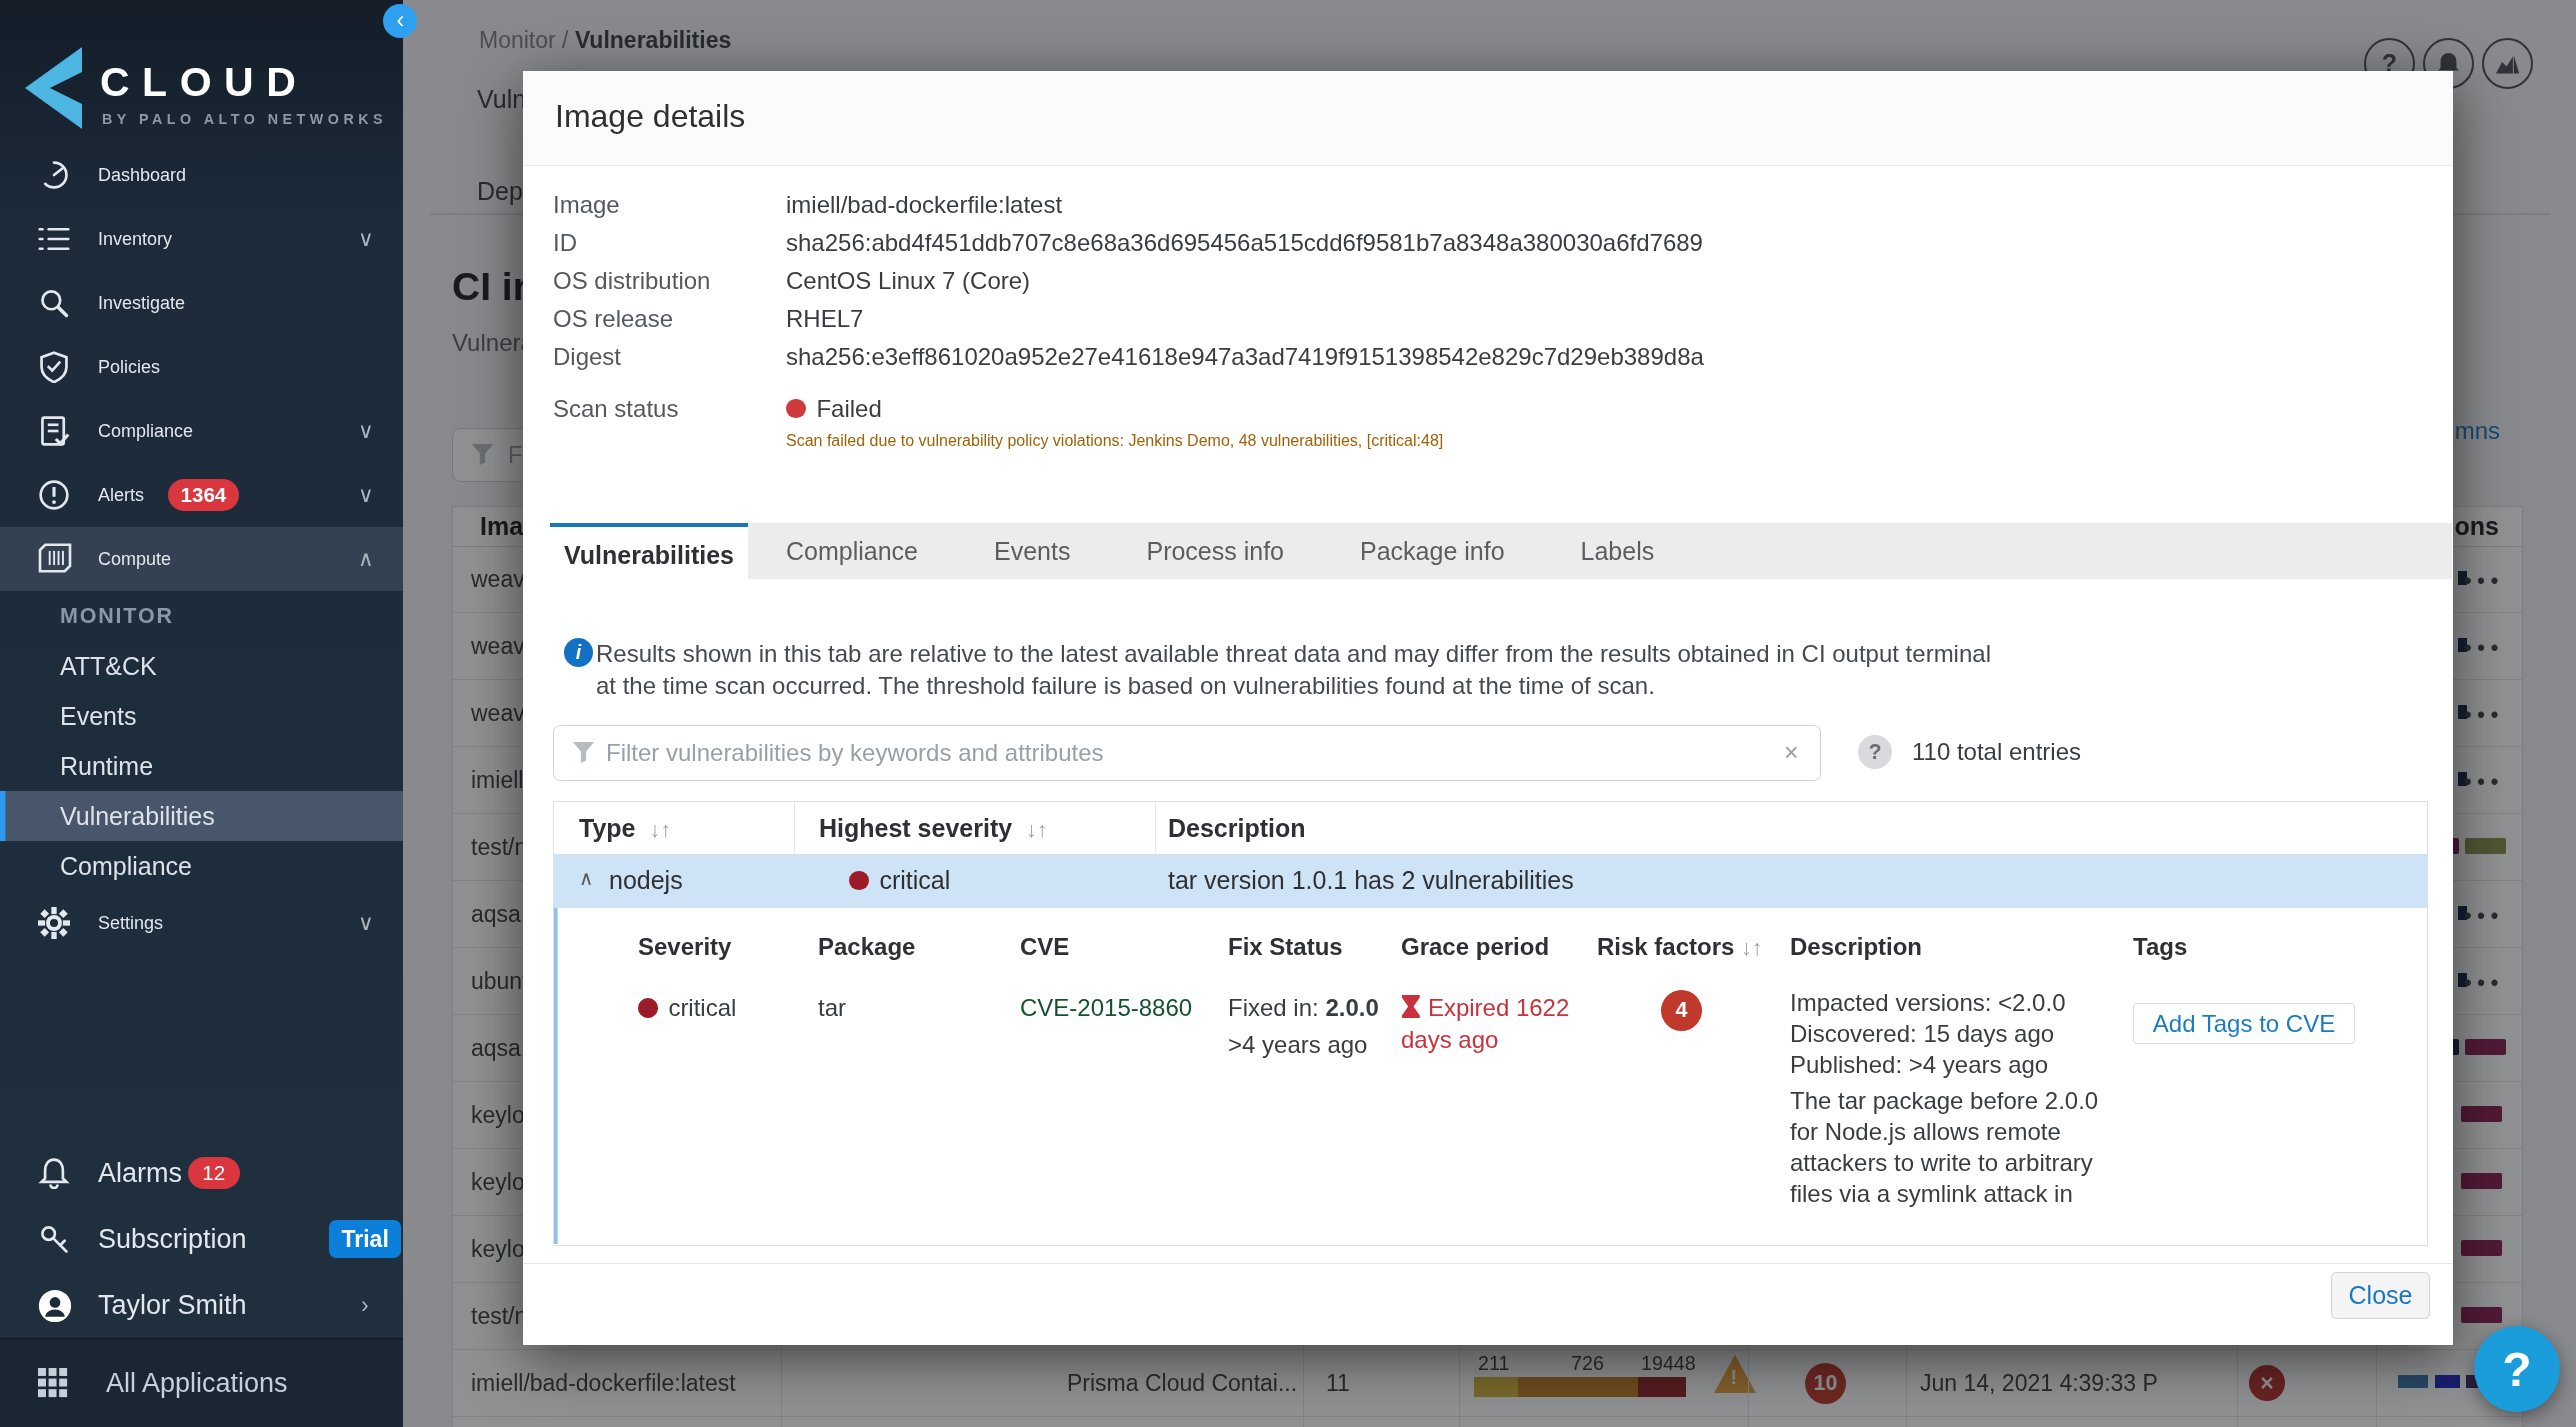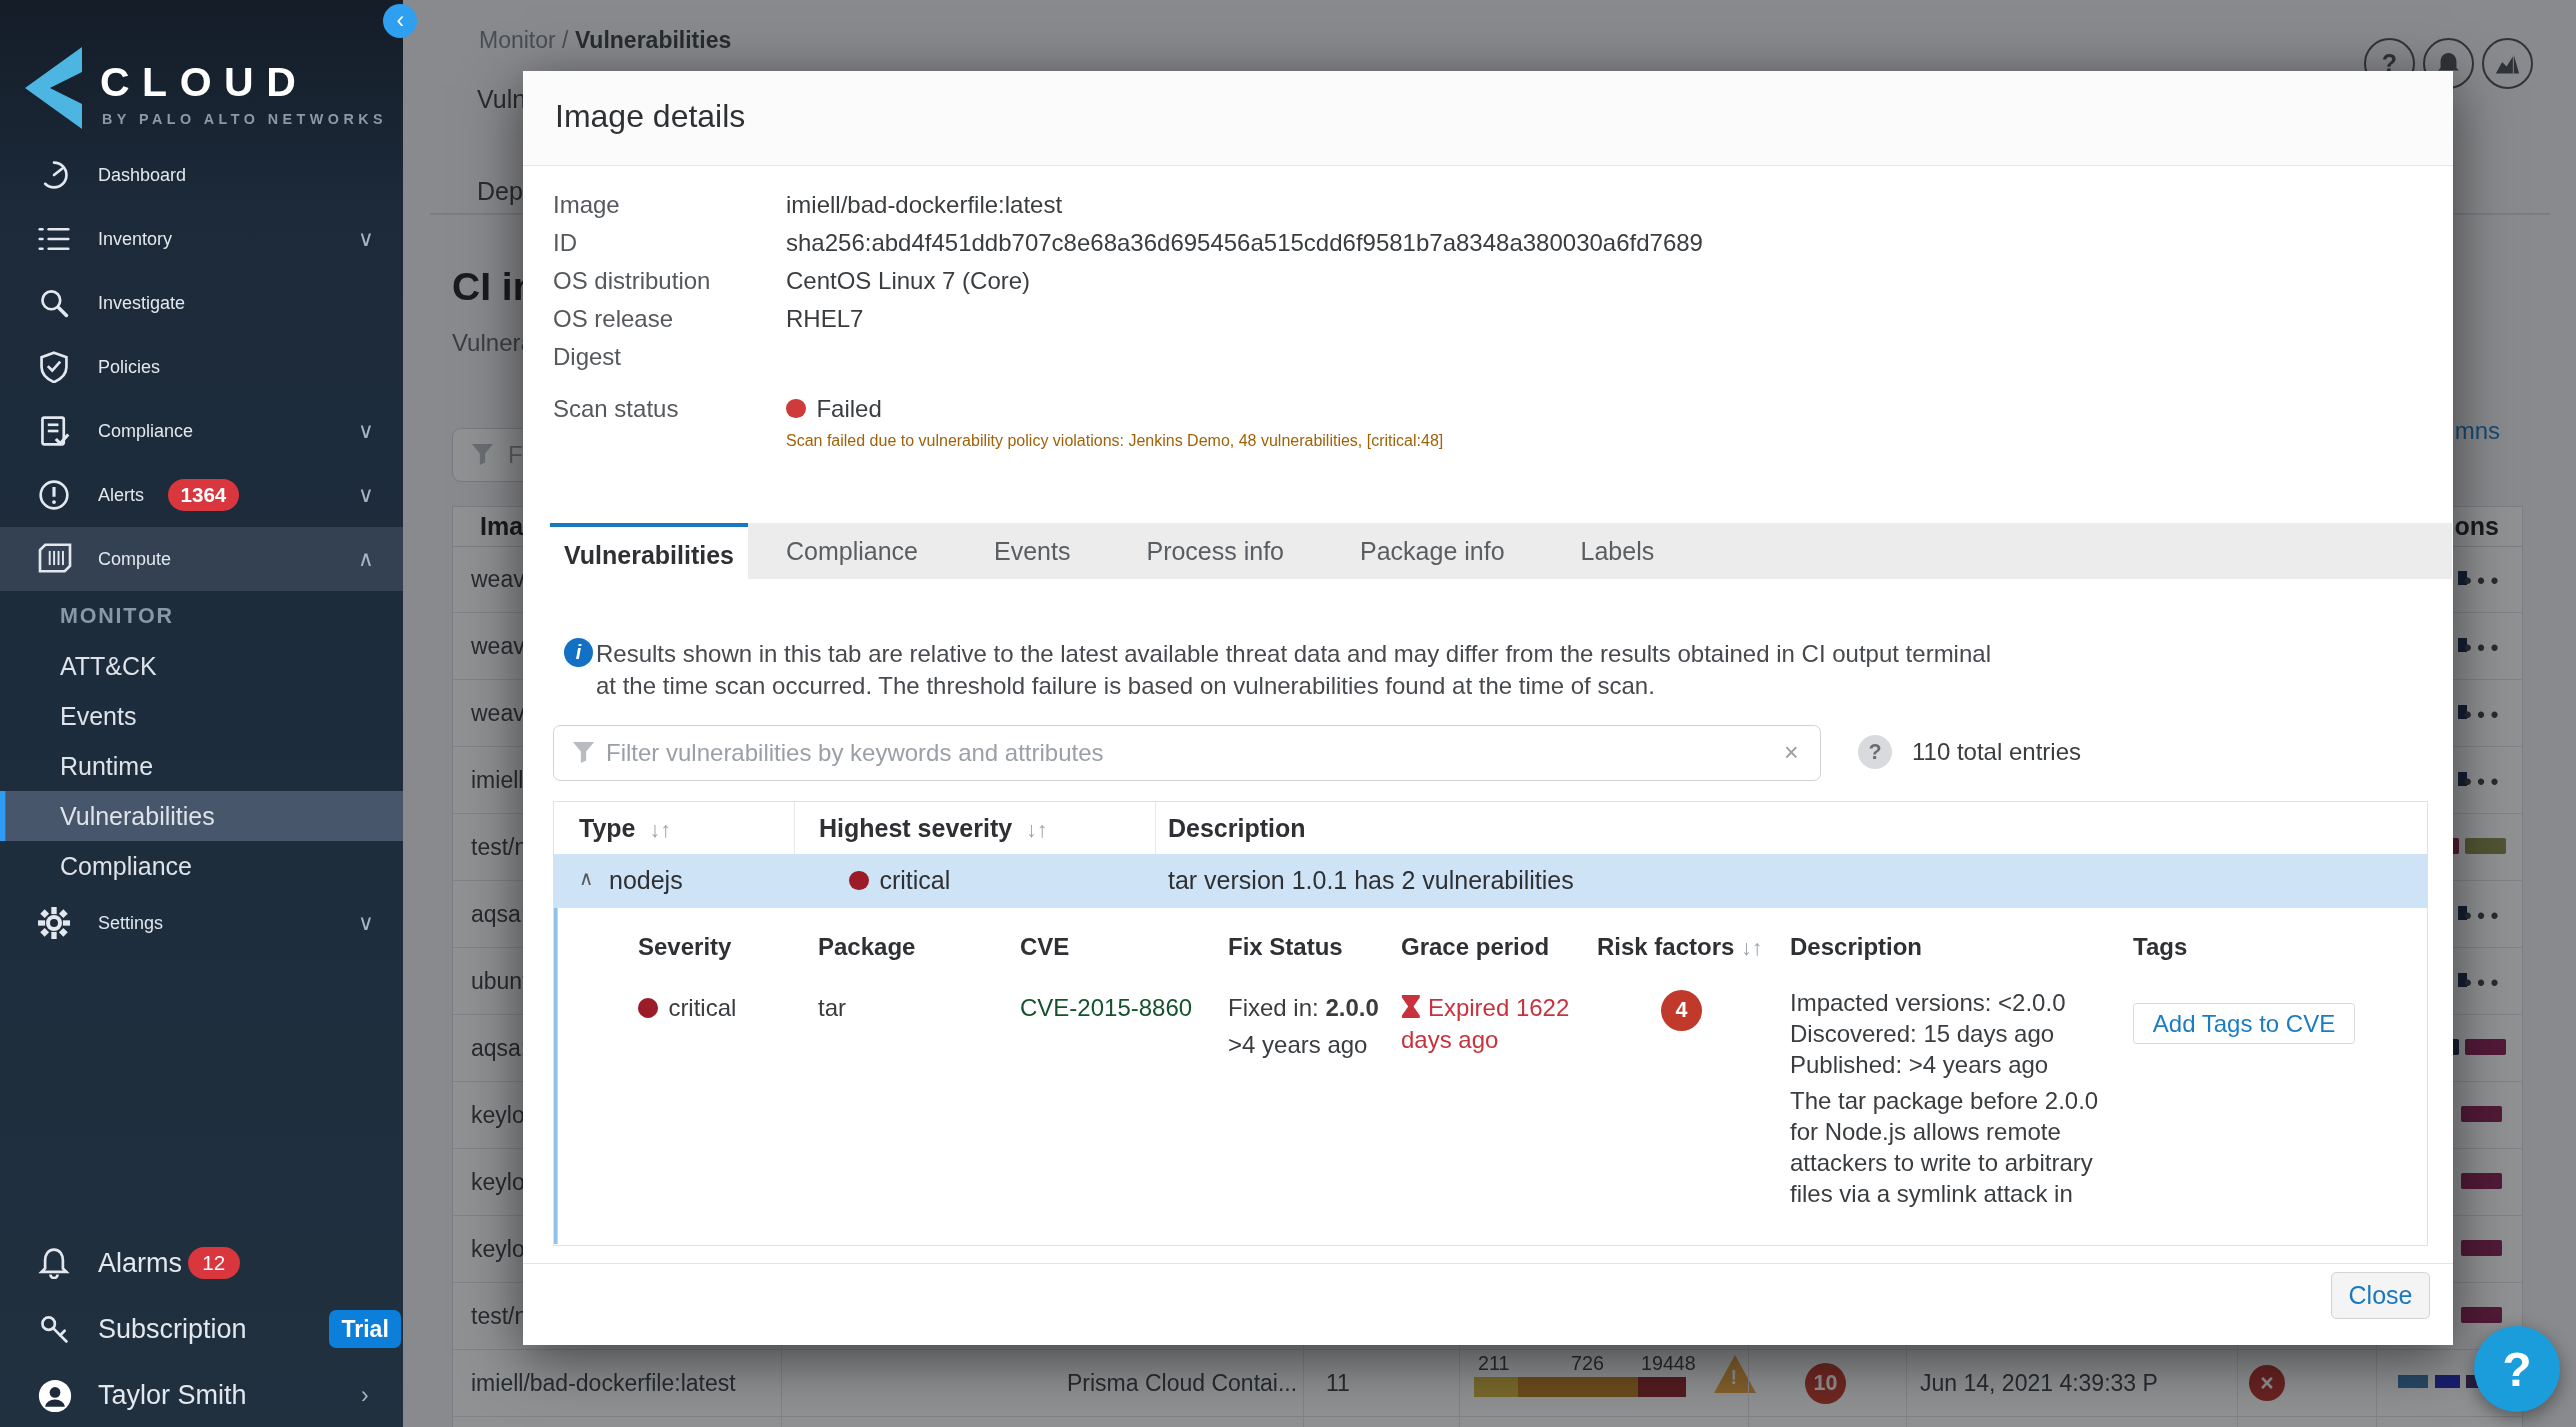"sha256:e3eff861020a952e27e41618e947a3ad7" span.v { html: none -> <span>sha256:e3eff861020a952e27e41618e947a3ad7419f9151398542e829c7d29eb389d8a</span> }
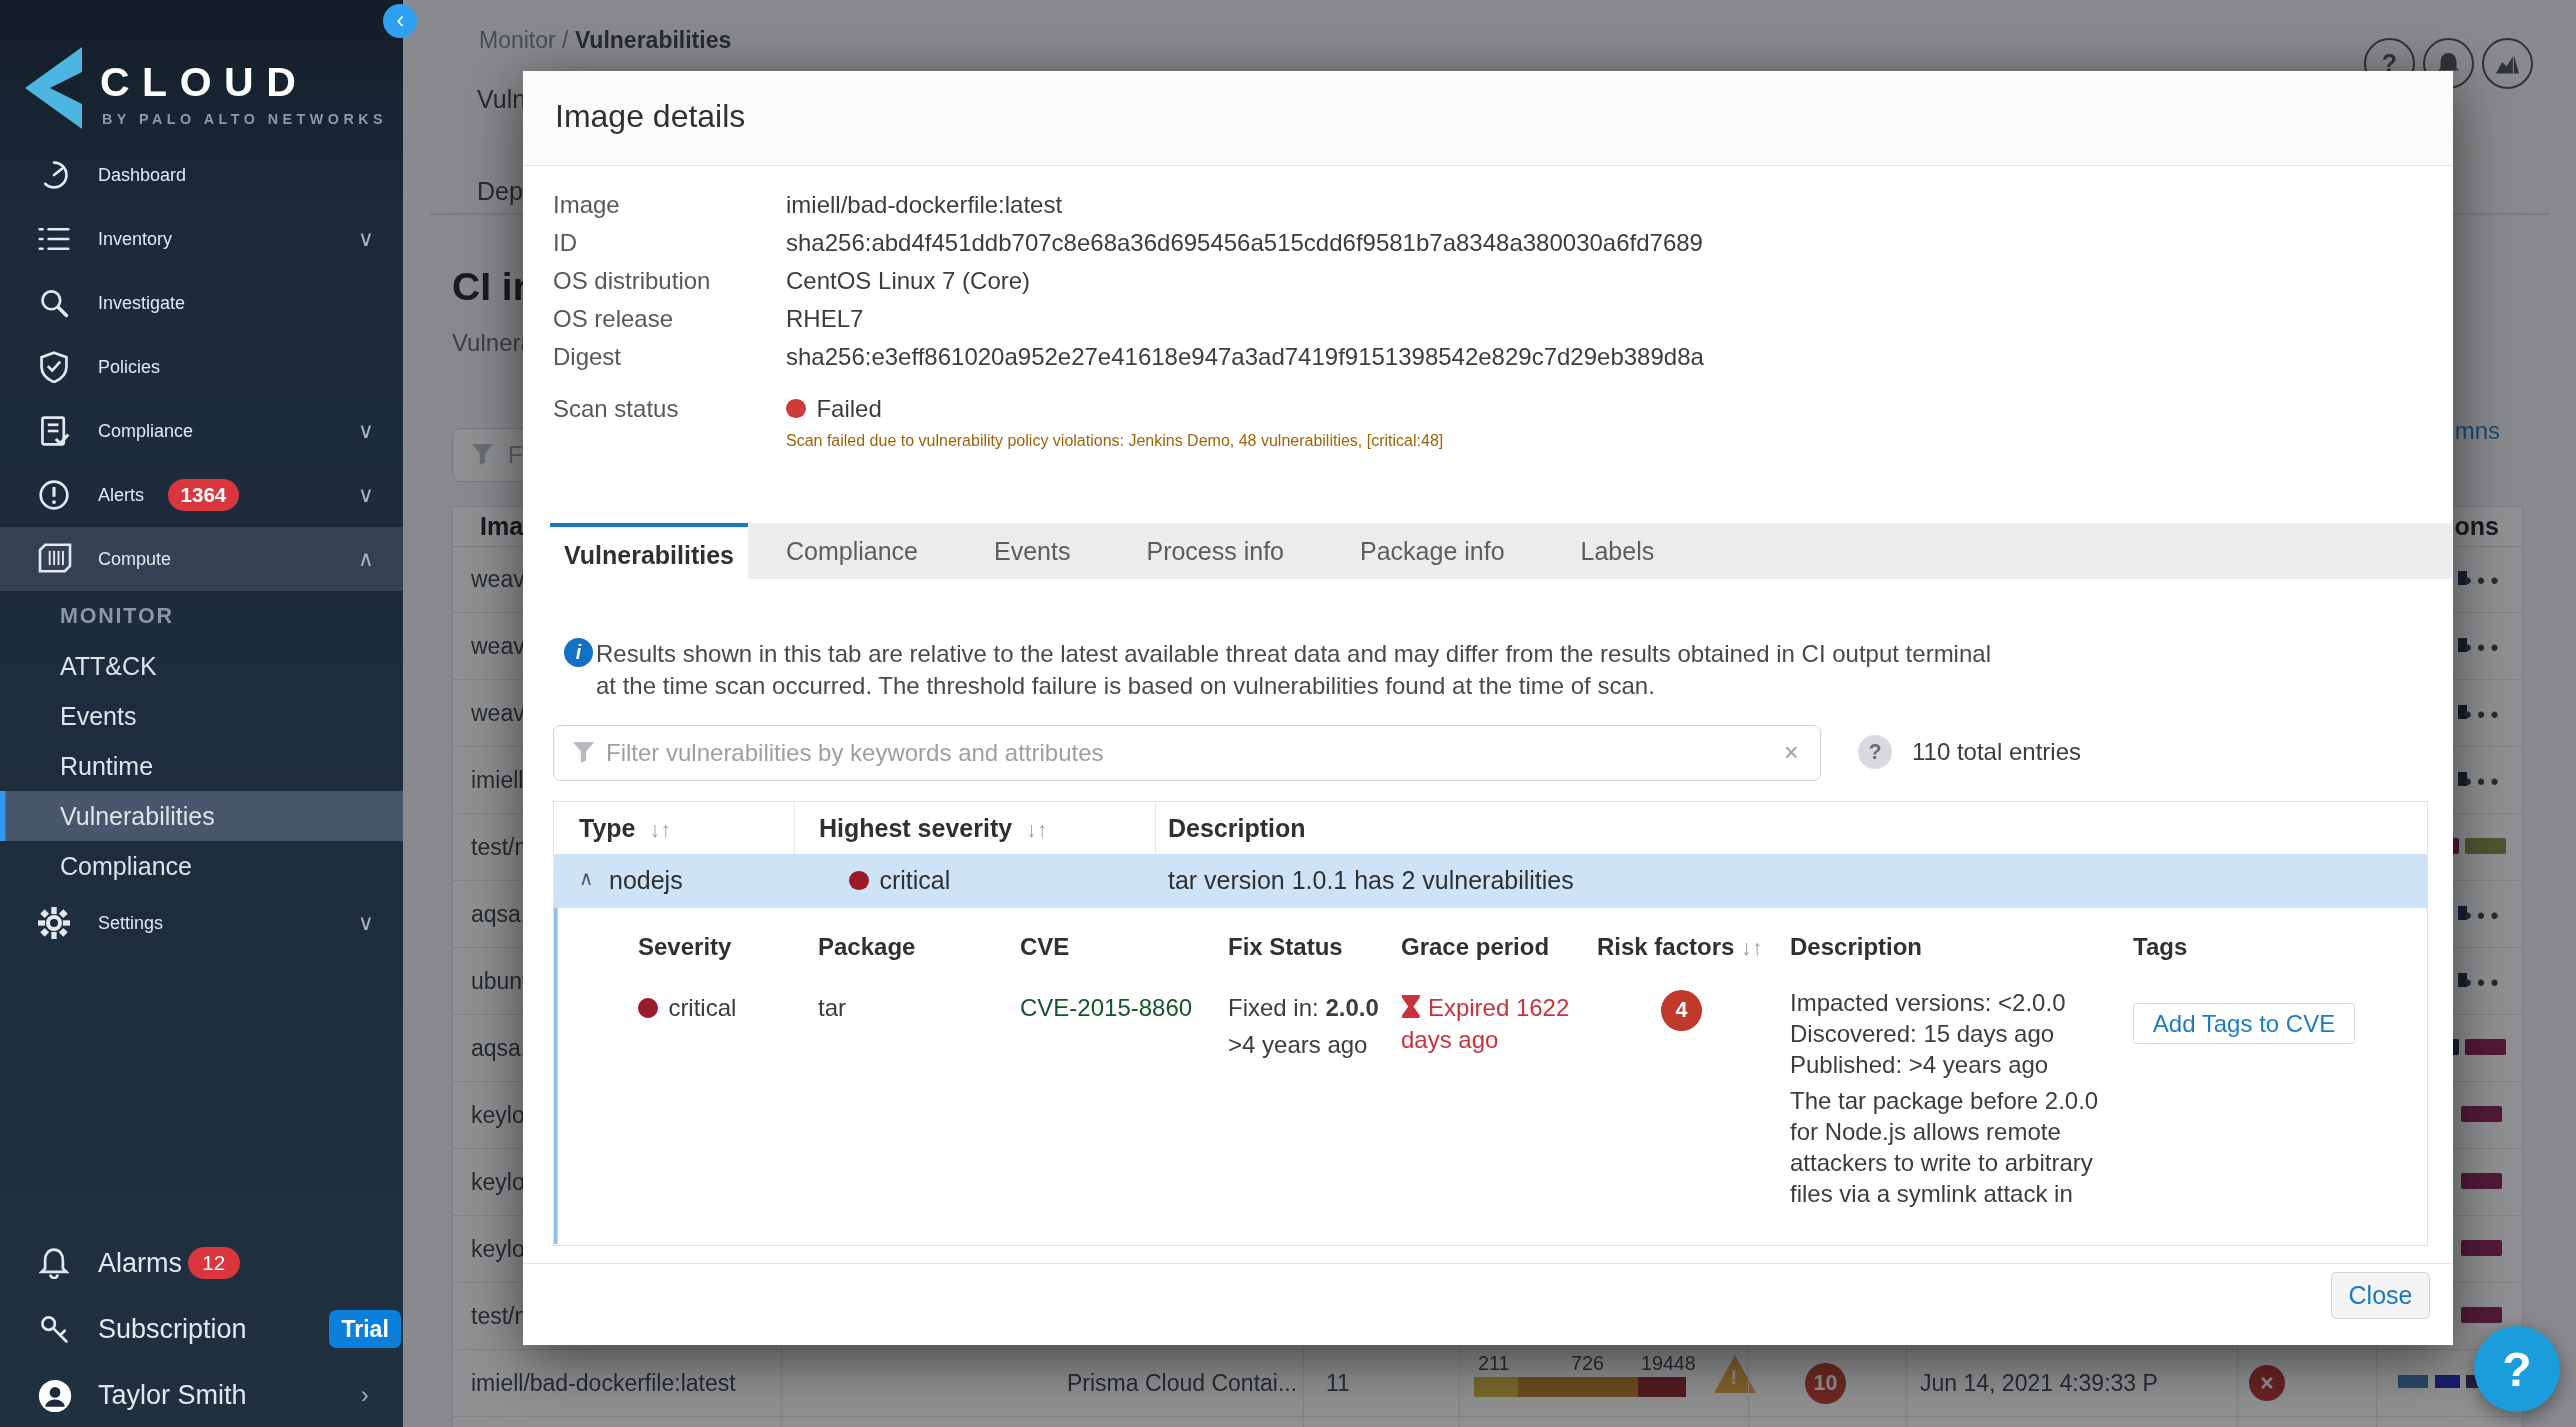"All Applications" div { html: none -> <div> <span> <svg> <g> <rect></rect> <rect></rect> <rect></rect> <rect></rect> <rect></rect> <rect></rect> <rect></rect> <rect></rect> <rect></rect> </g> </svg> </span> <span>All Applications</span> </div> }
